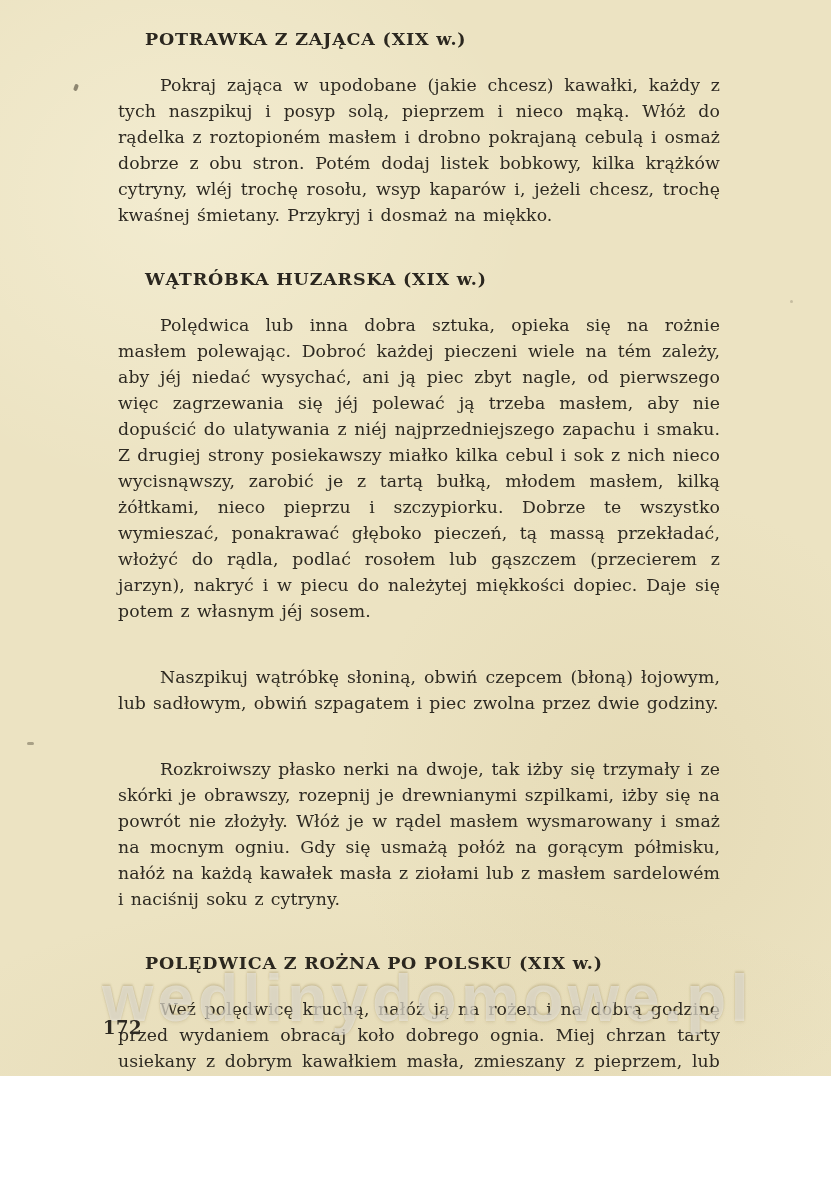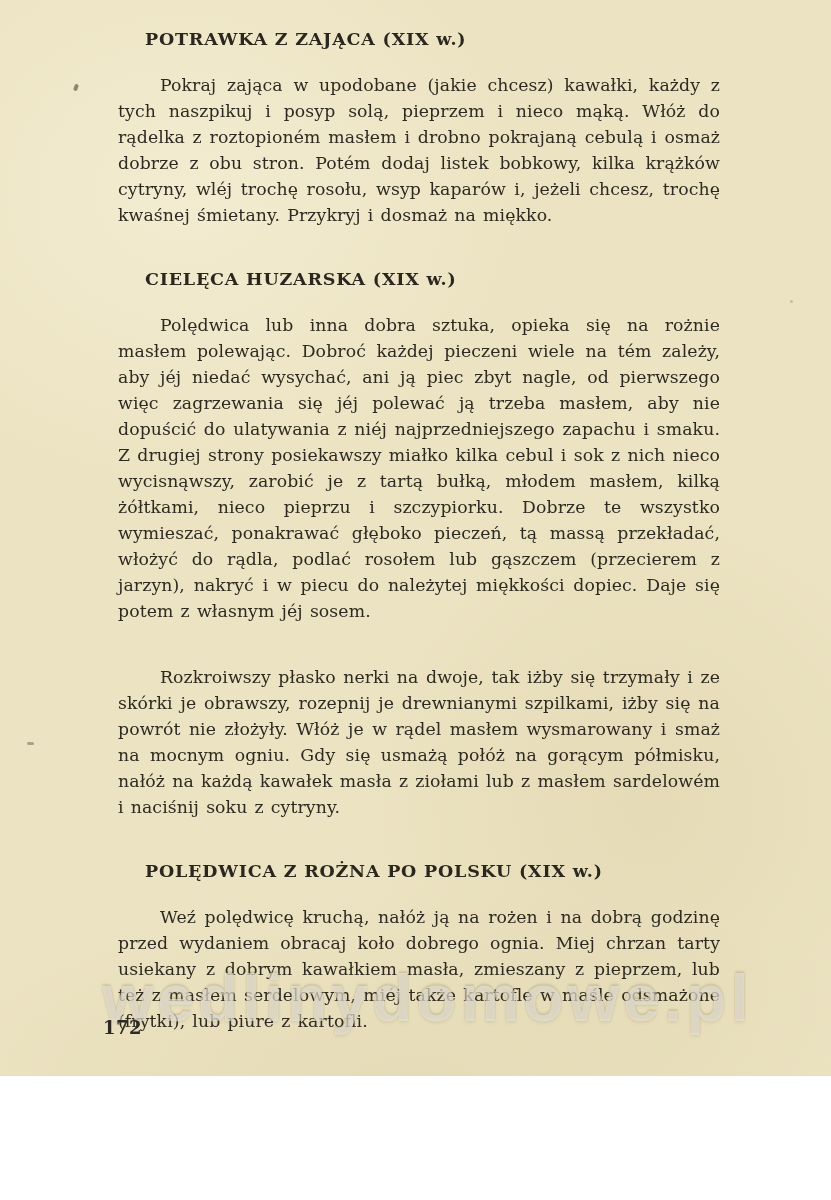"CIELĘCA HUZARSKA (XIX w.)" h2.recipe-title { text: CIELĘCA -> WĄTRÓBKA }
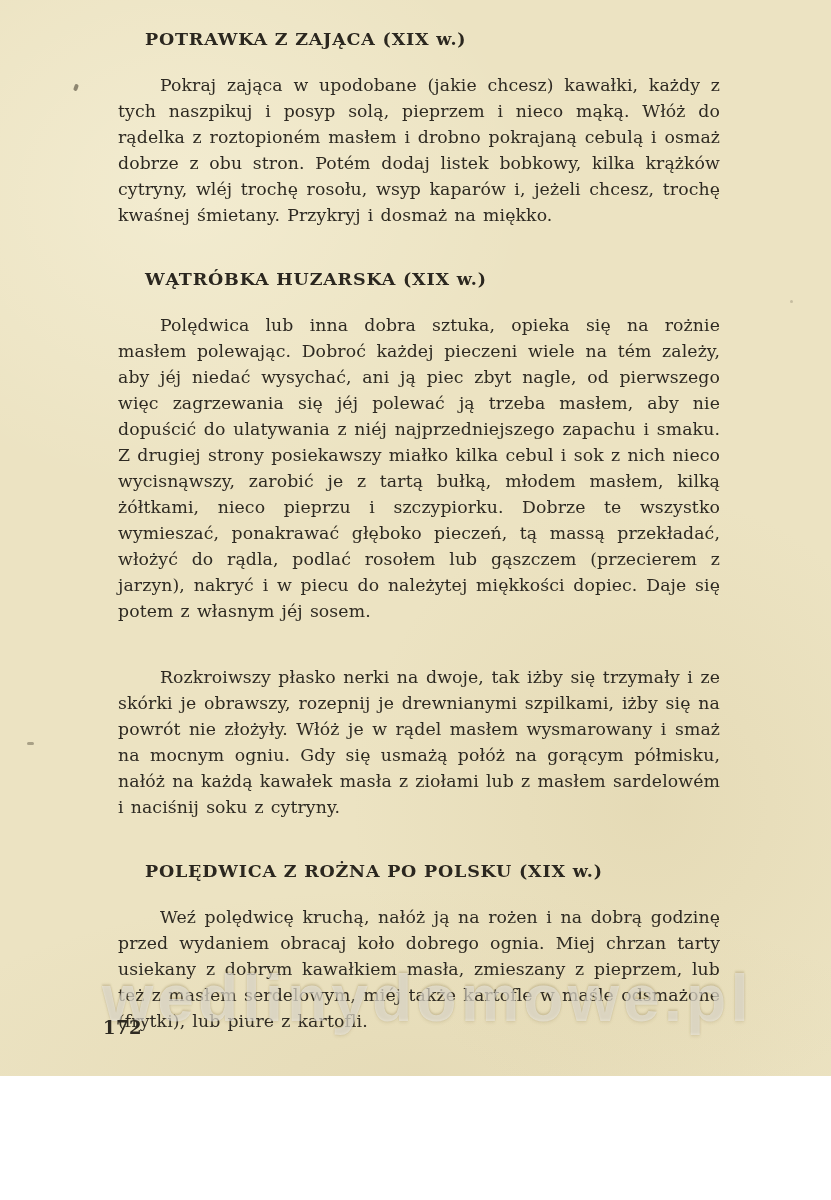"Naszpikuj wątróbkę słoniną, obwiń" p.recipe-paragraph { html: none -> <p>Naszpikuj wątróbkę słoniną, obwiń czepcem (błoną) łojowym, lub sadłowym, obwiń szpagatem i piec zwolna przez dwie godziny.</p> }
